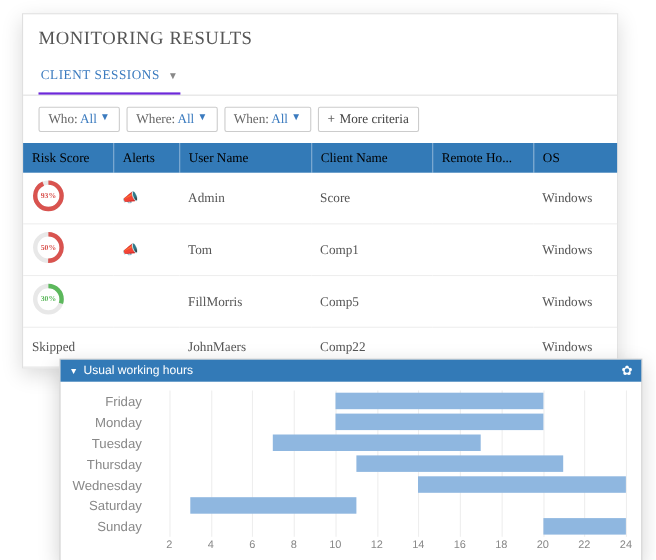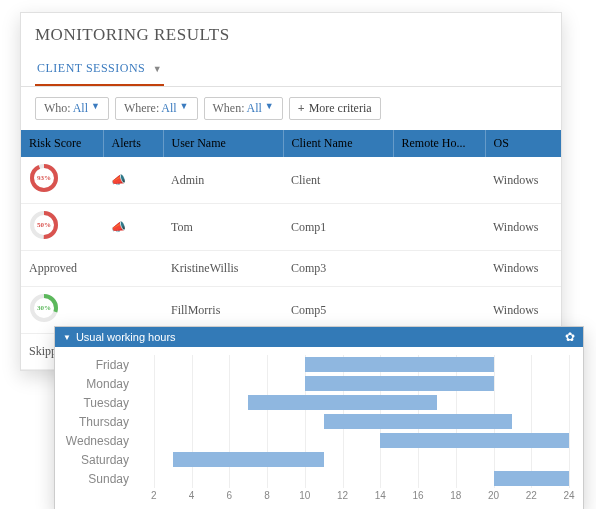"CLIENT SESSIONS ▼" .tab { border-bottom: 2px solid #c2410c -> 2px solid #6d28d9 }
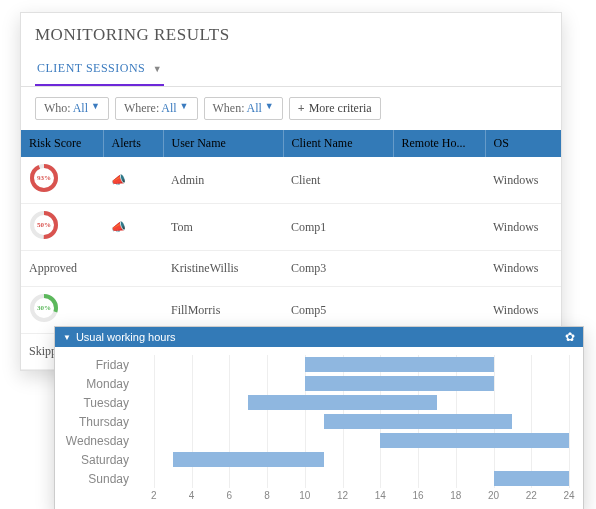"Client" td { text: Client -> Score }
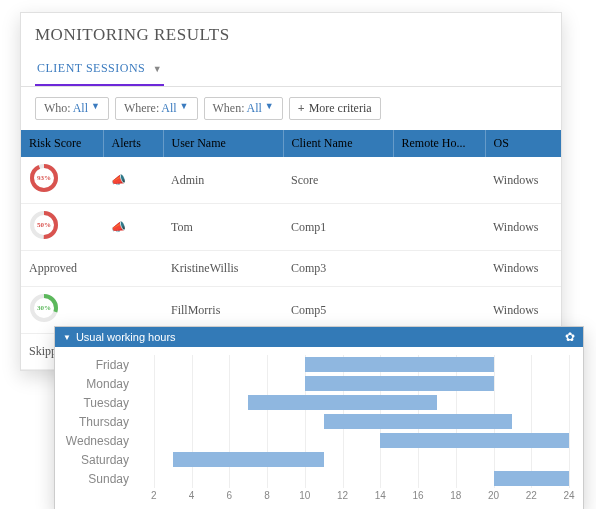"Approved" tr { html: <tr> <td>Approved</td> <td></td> <td>KristineWillis</td> <td>Comp3</td> <td></td> <td>Windows</td> </tr> -> none }
